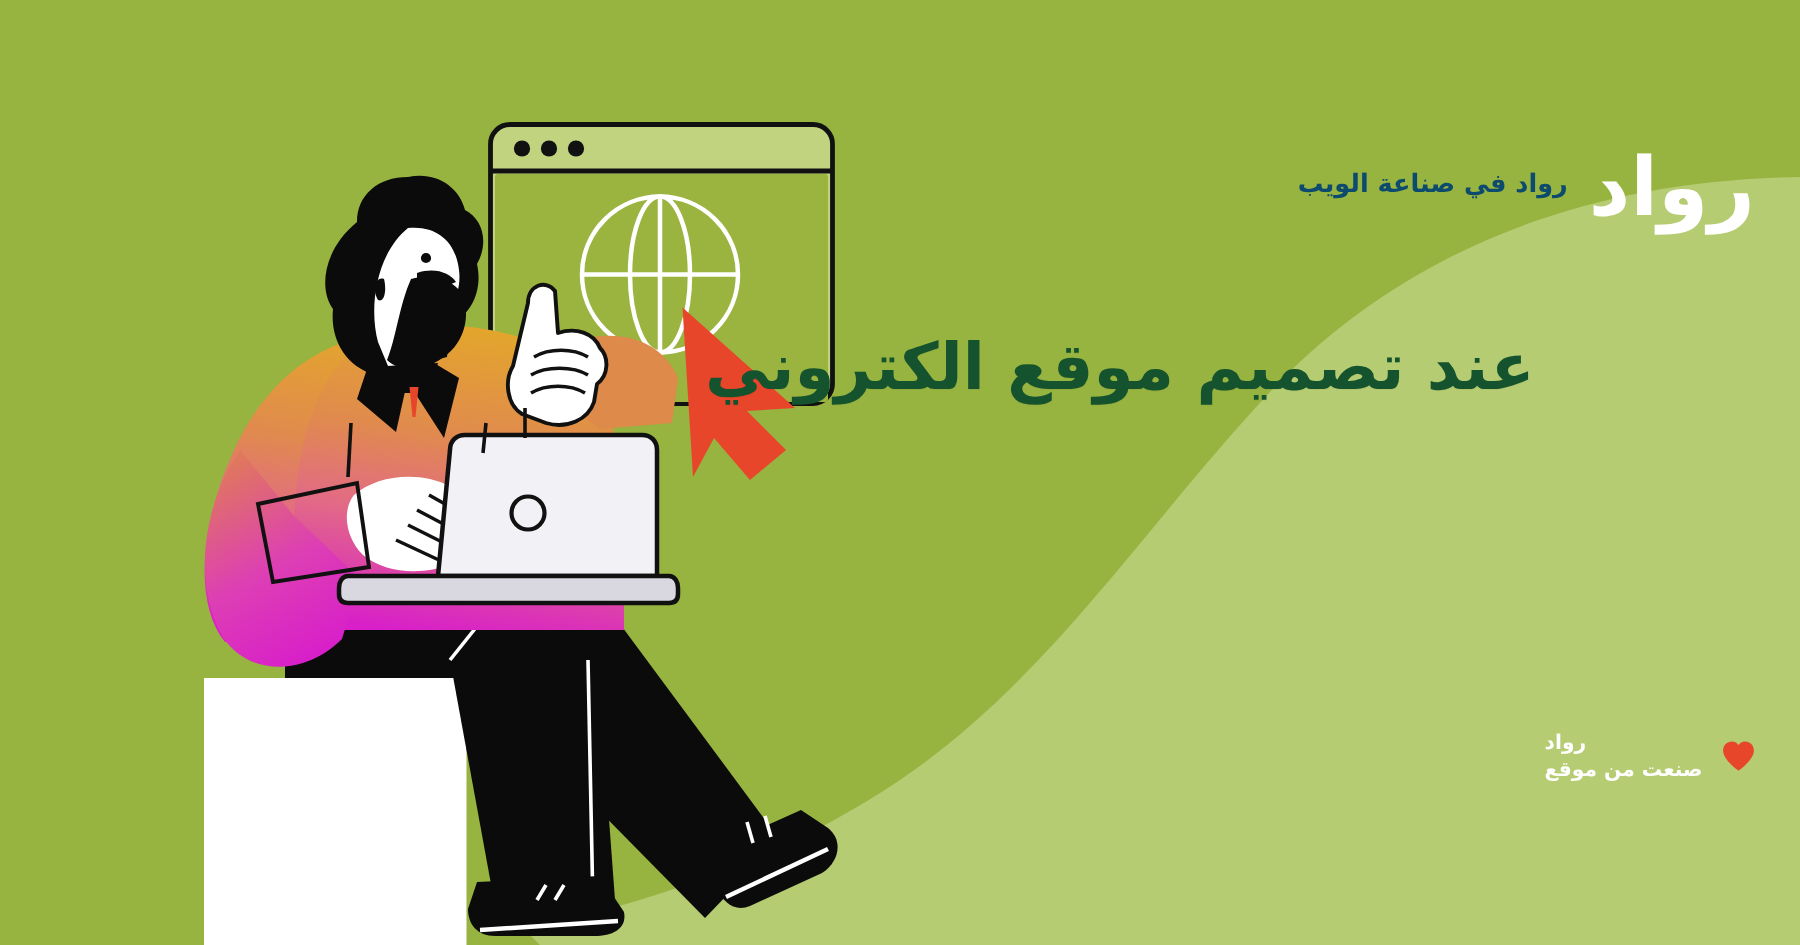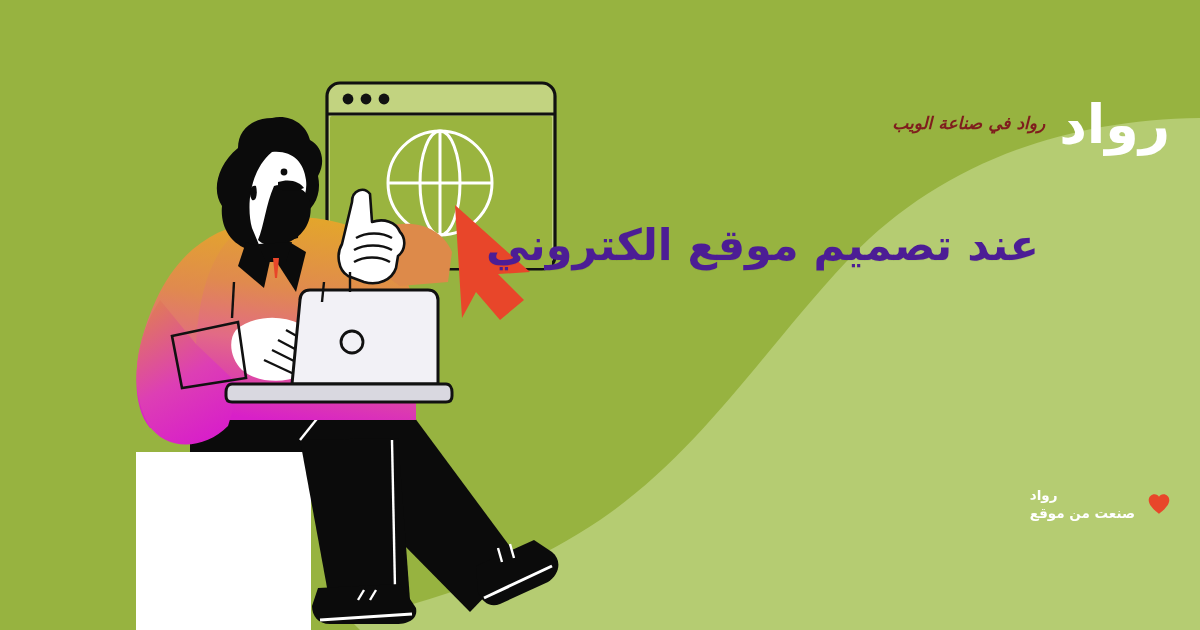"رواد في صناعة الويب" .brand-tagline { color: #7f1d1d -> #0c4a6e; font-style: italic -> none }
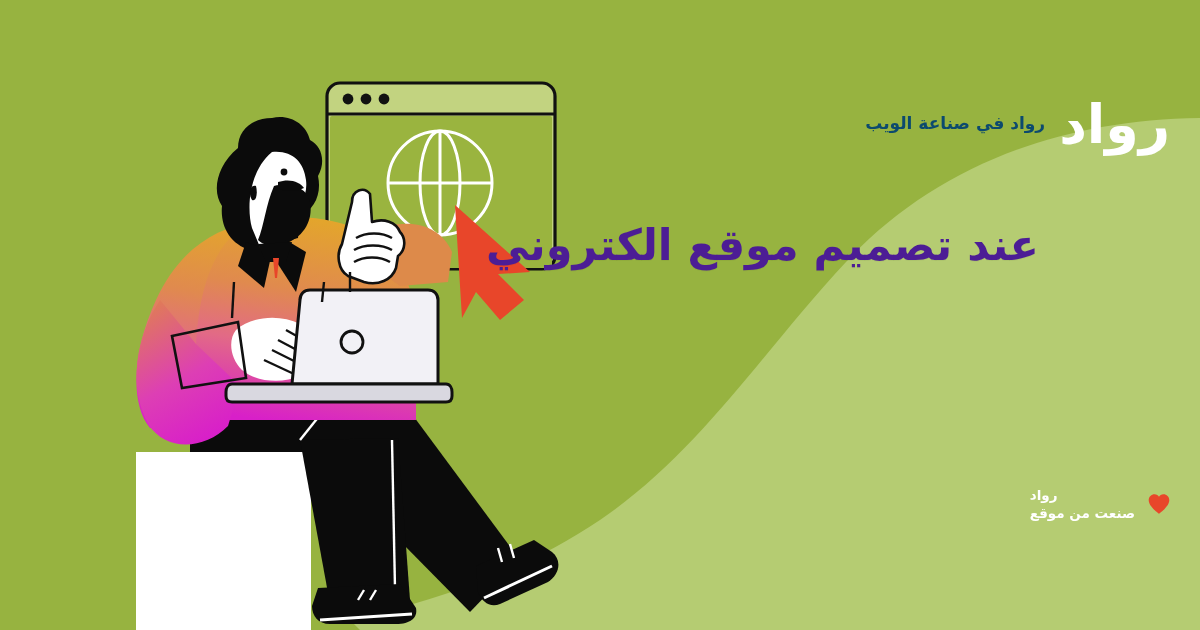"عند تصميم موقع الكتروني" .headline { color: #4c1d95 -> #14532d; right: 14px -> 30px }
